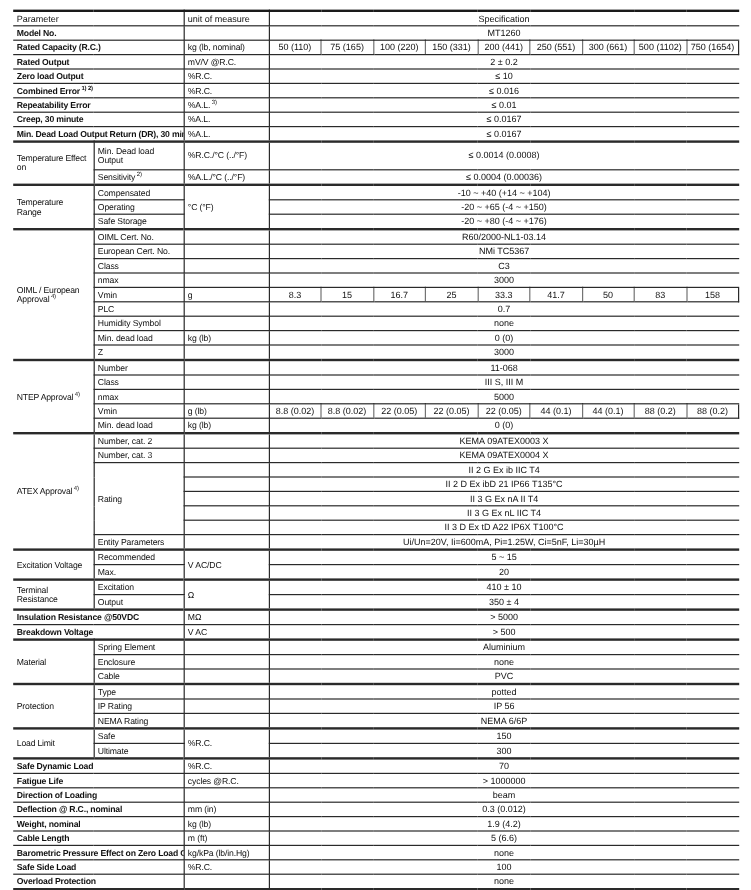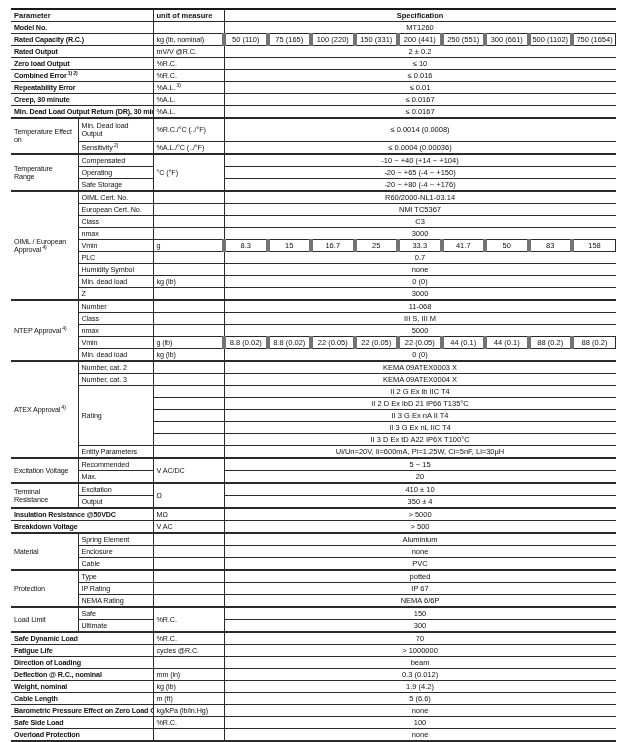"Parameter" th { font-weight: bold -> normal }
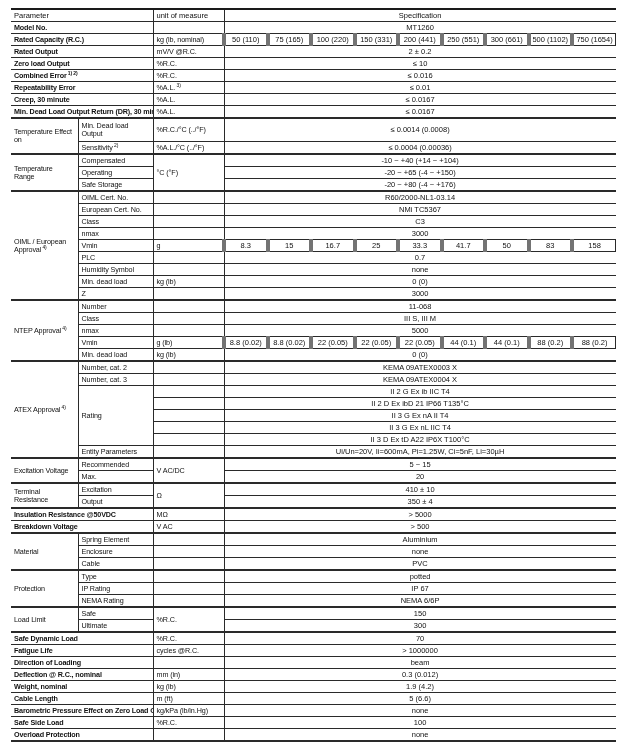"50 (110)" td.cell { border-left: 4px solid #737373 -> 1px solid #737373 }
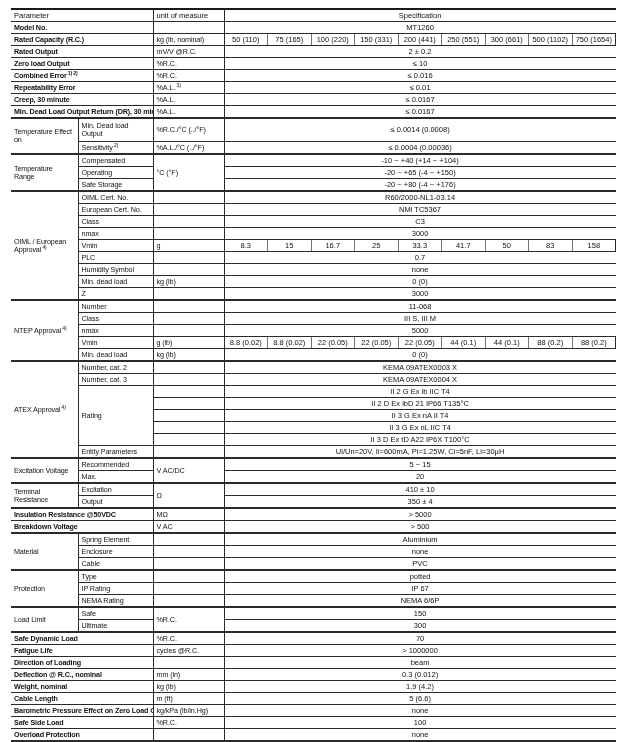"IP 67" td.spec { text: 67 -> 56 }
